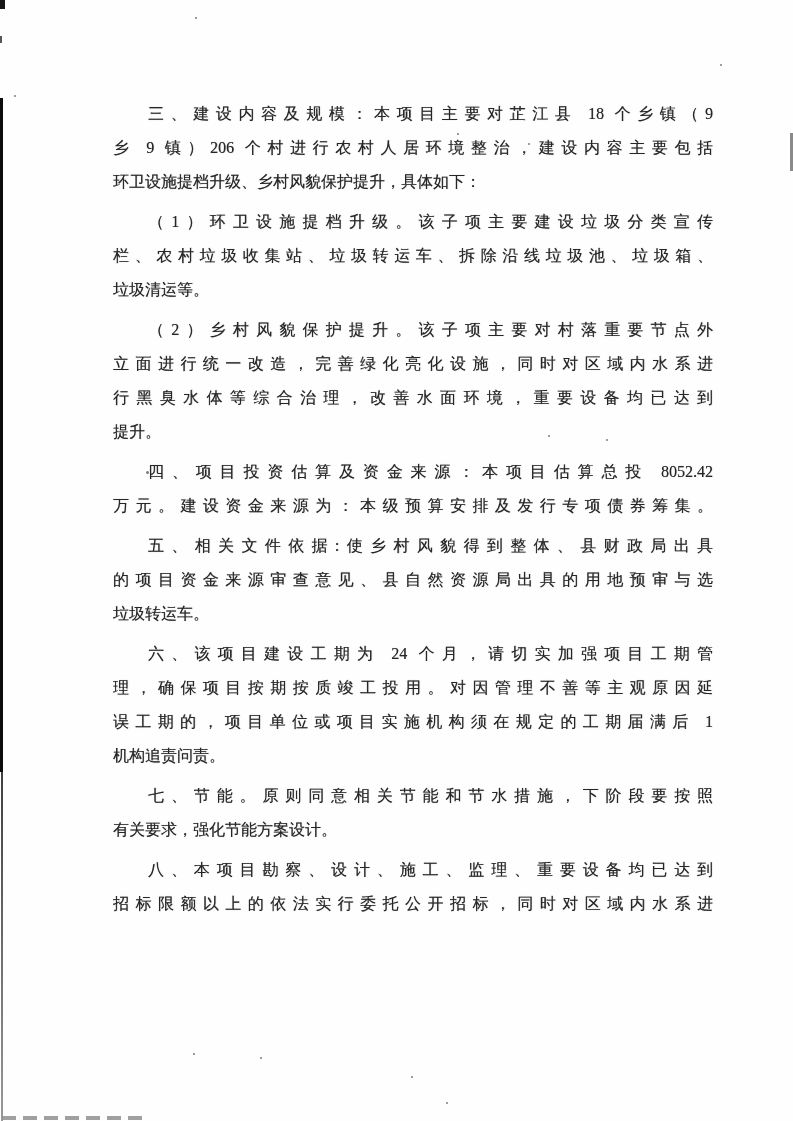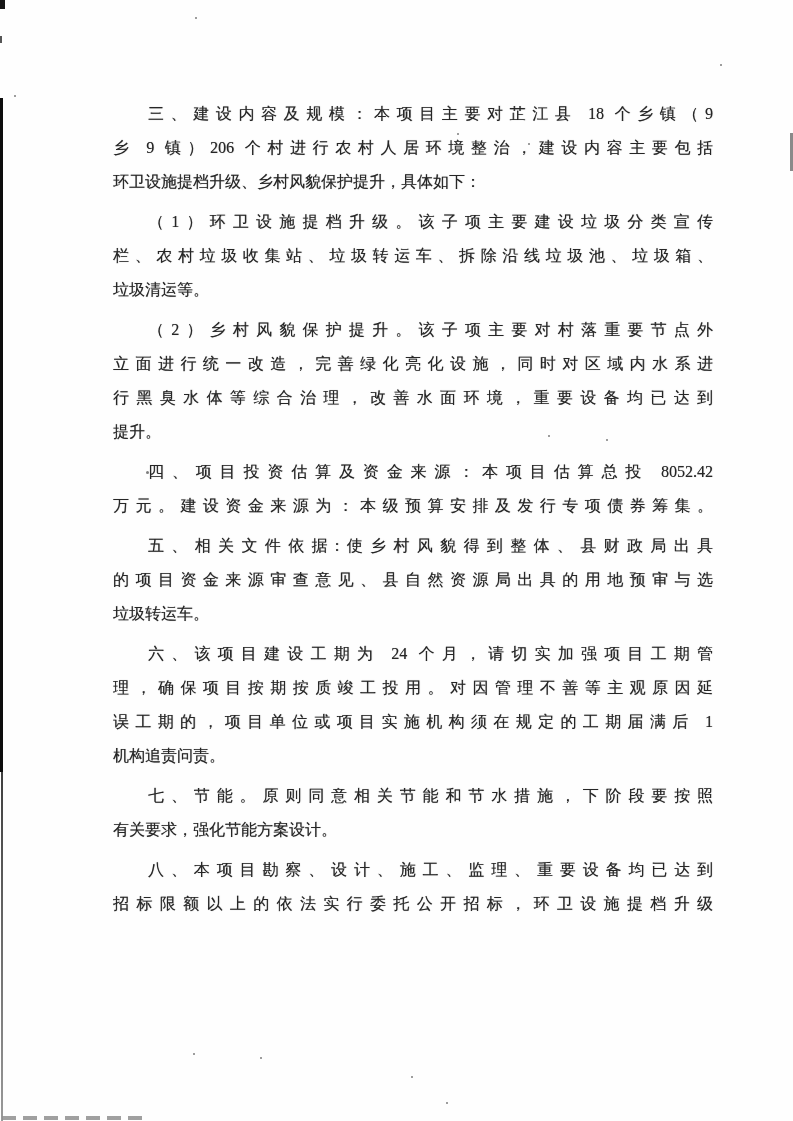"招标限额以上的依法实行委托公开招标，环卫设施提档升级" div.line { text: 环卫设施提档升级 -> 同时对区域内水系进 }
